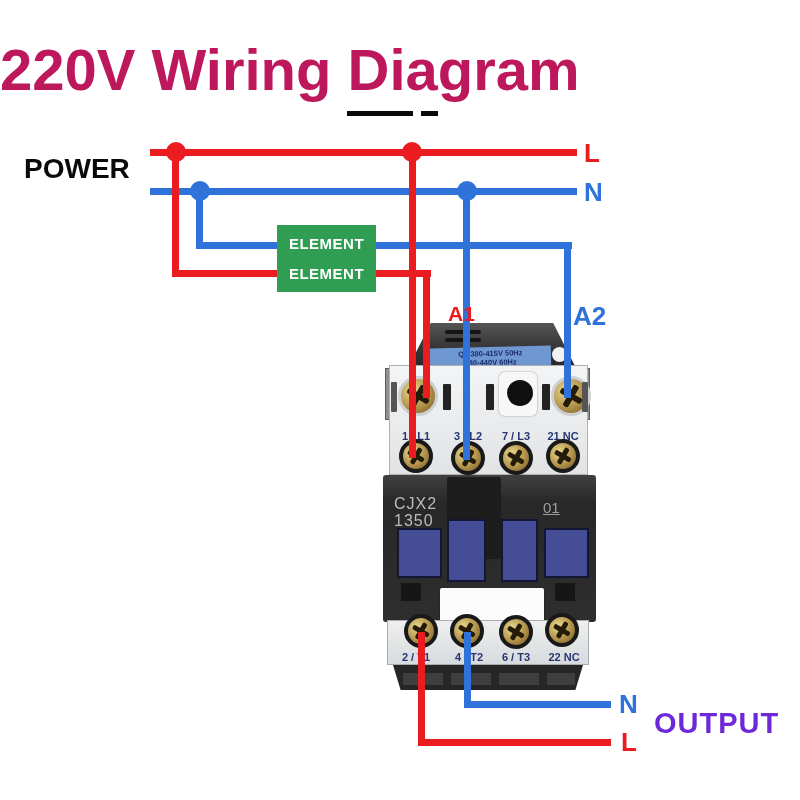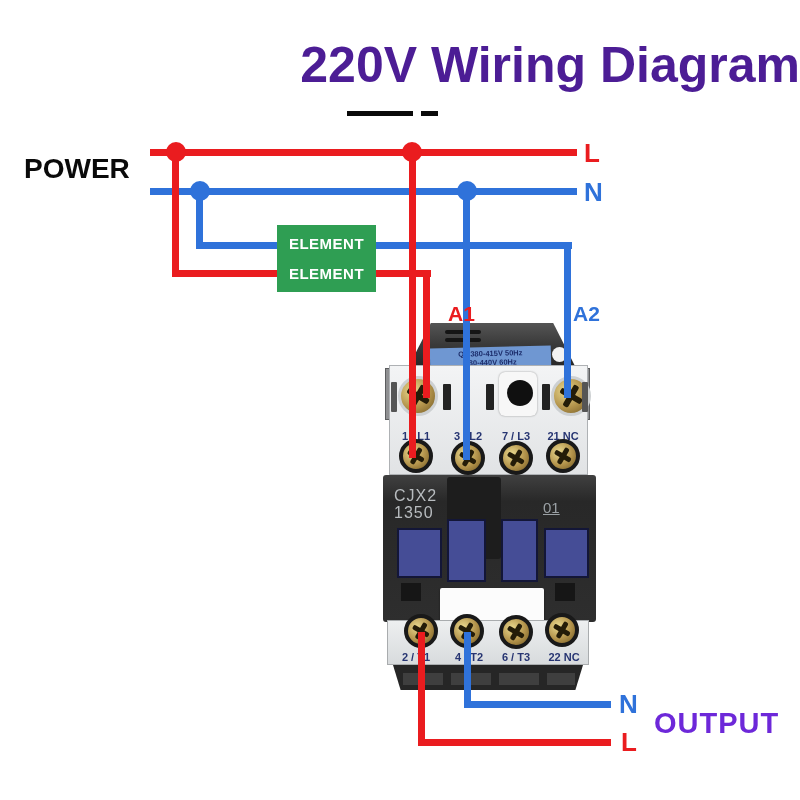"220V Wiring Diagram" #title { color: #4c1d95 -> #be185d; font-size: 50px -> 58px; text-align: right -> left }
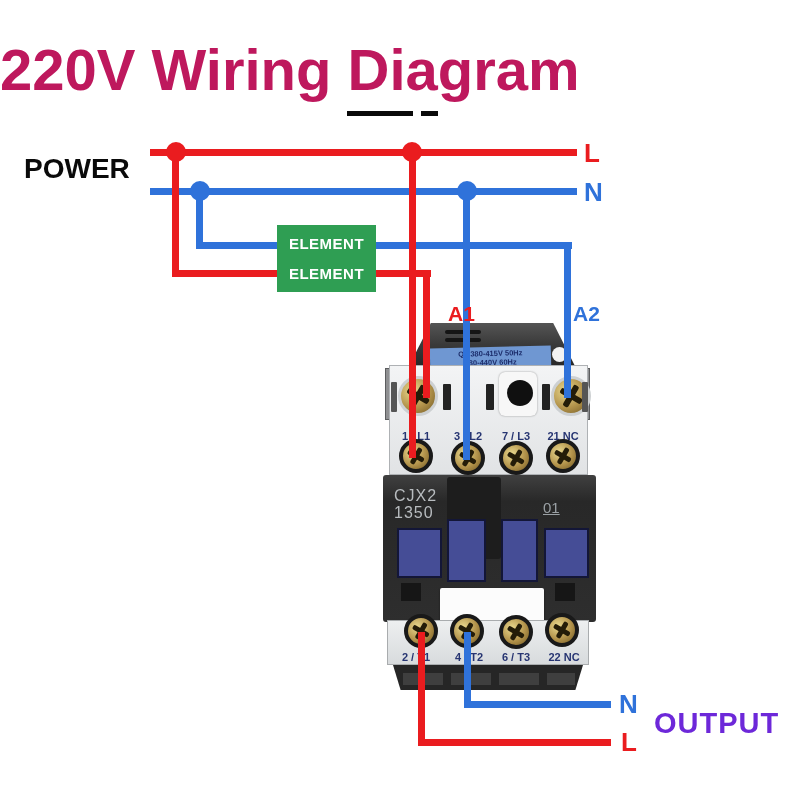"A2" div.lbl { font-size: 21px -> 26px }
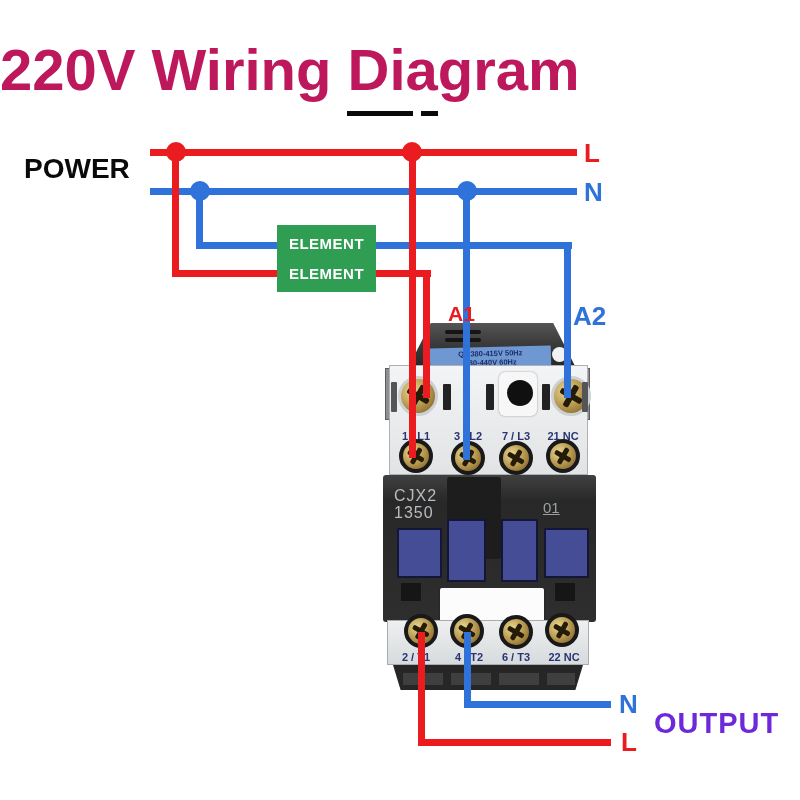"CJX2" #model { top: 12px -> 20px }
